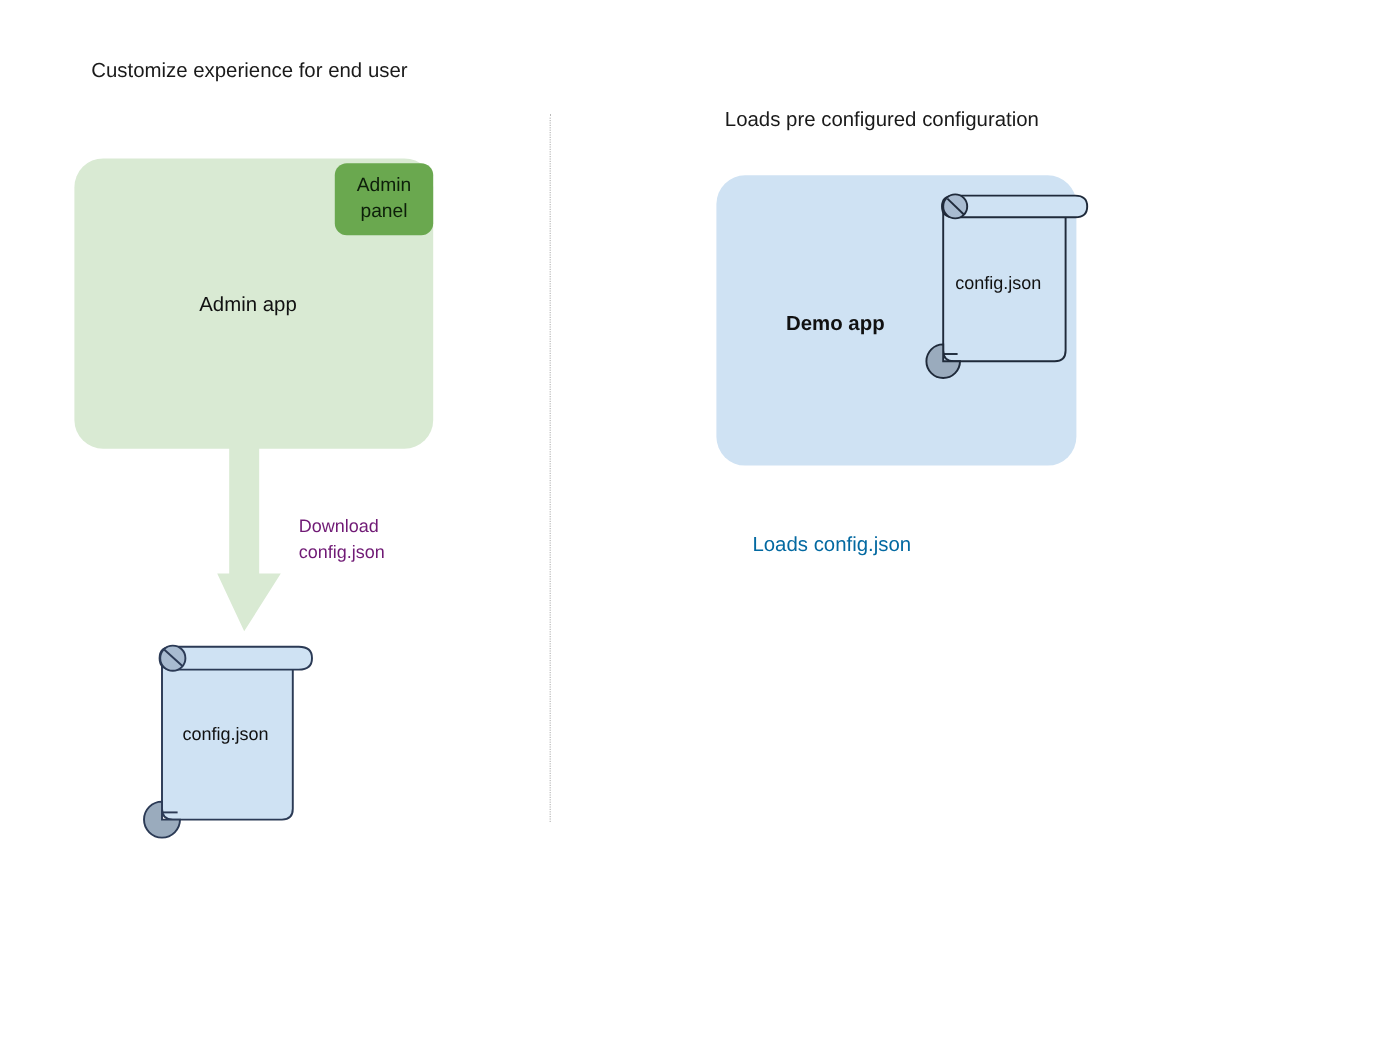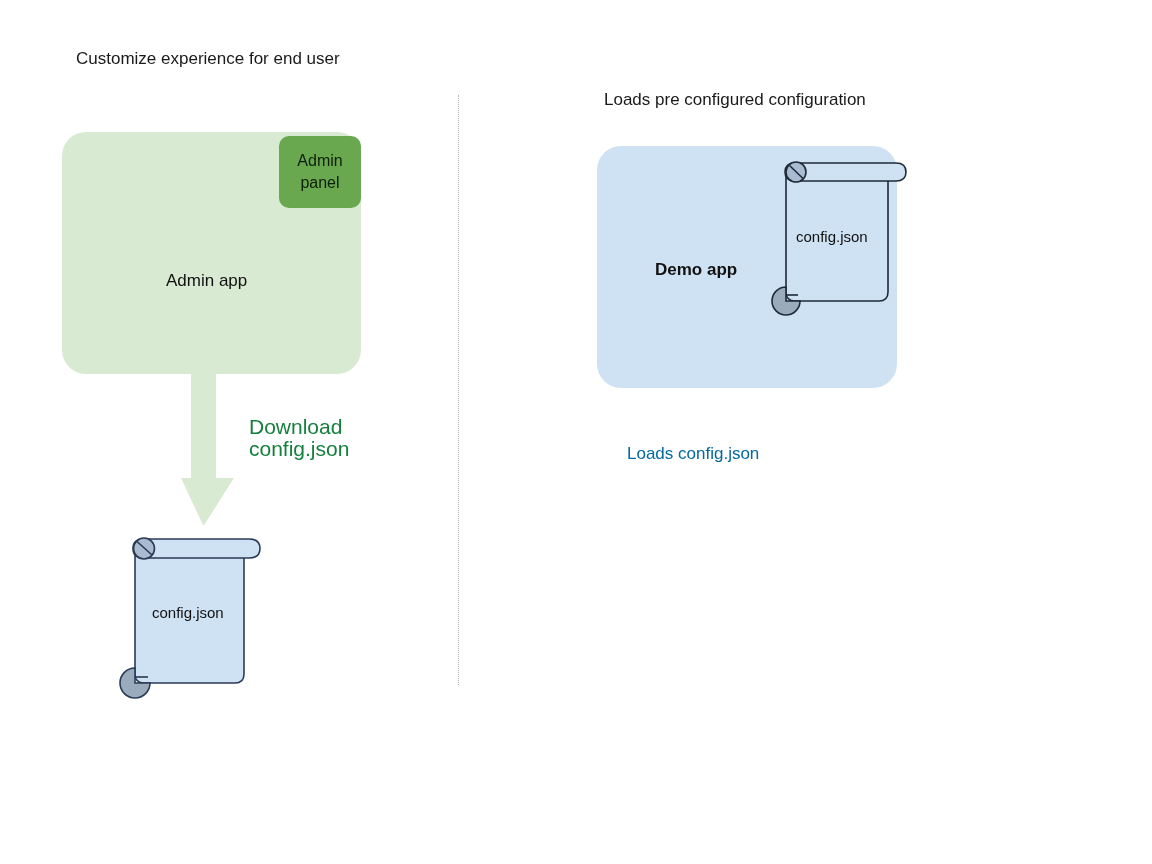"Admin" #admin-panel-badge { height: 72px -> 60px }
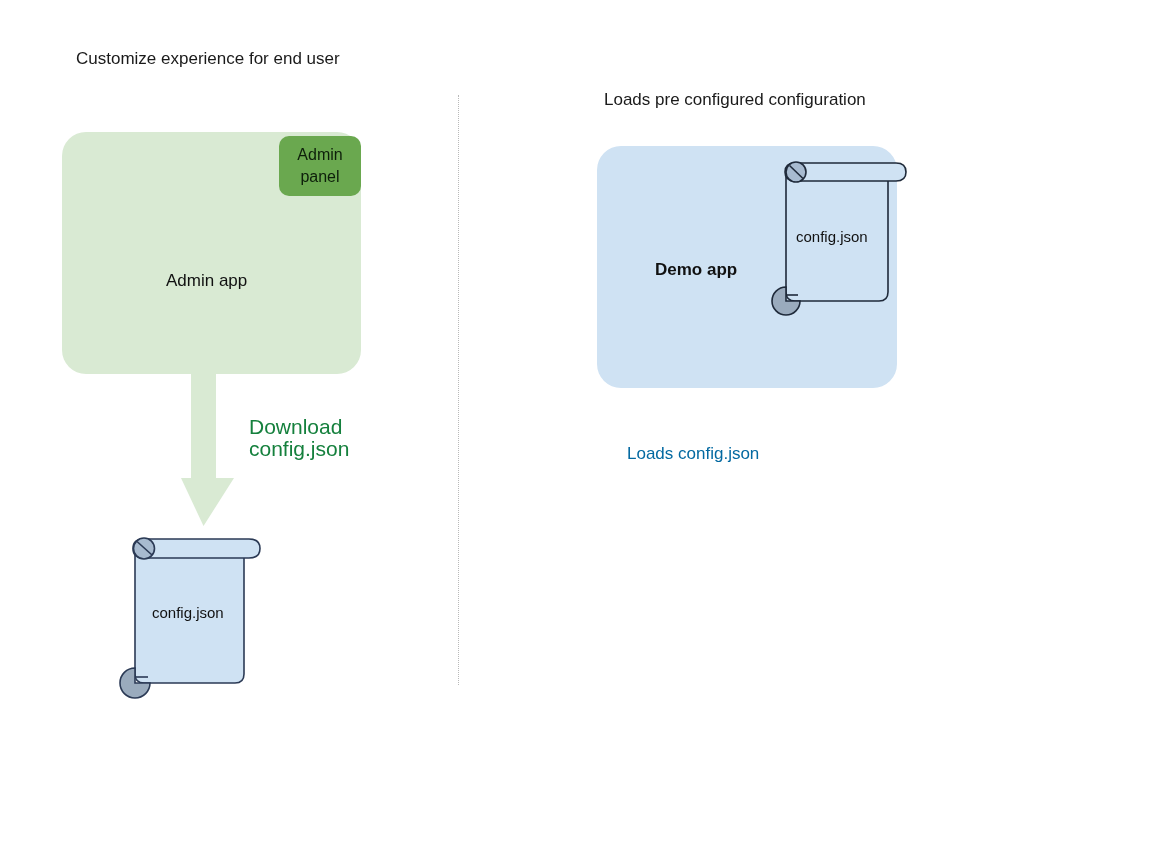"Admin app" #admin-app-label { margin-top: 27px -> none }
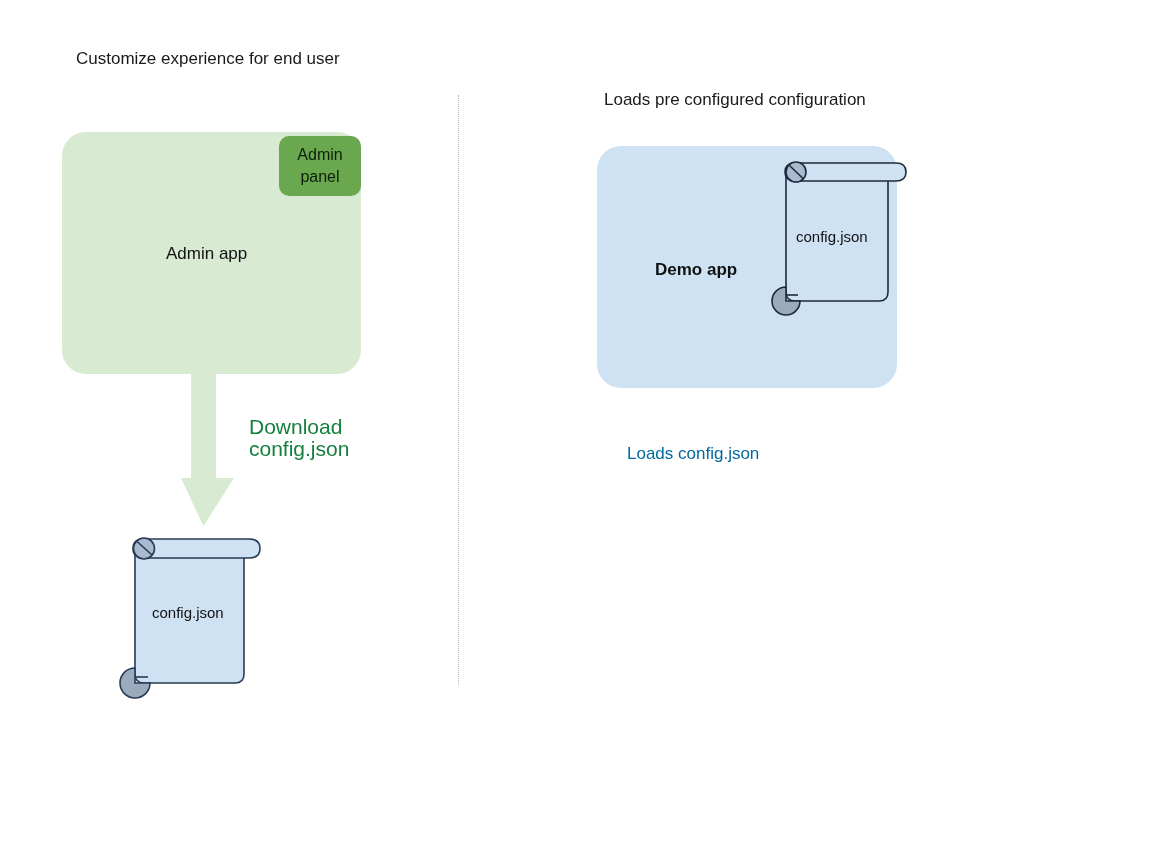"Download" .arrow-label { color: #15803d -> #701a75; font-size: 21px -> 15px; top: 416px -> 428px }
